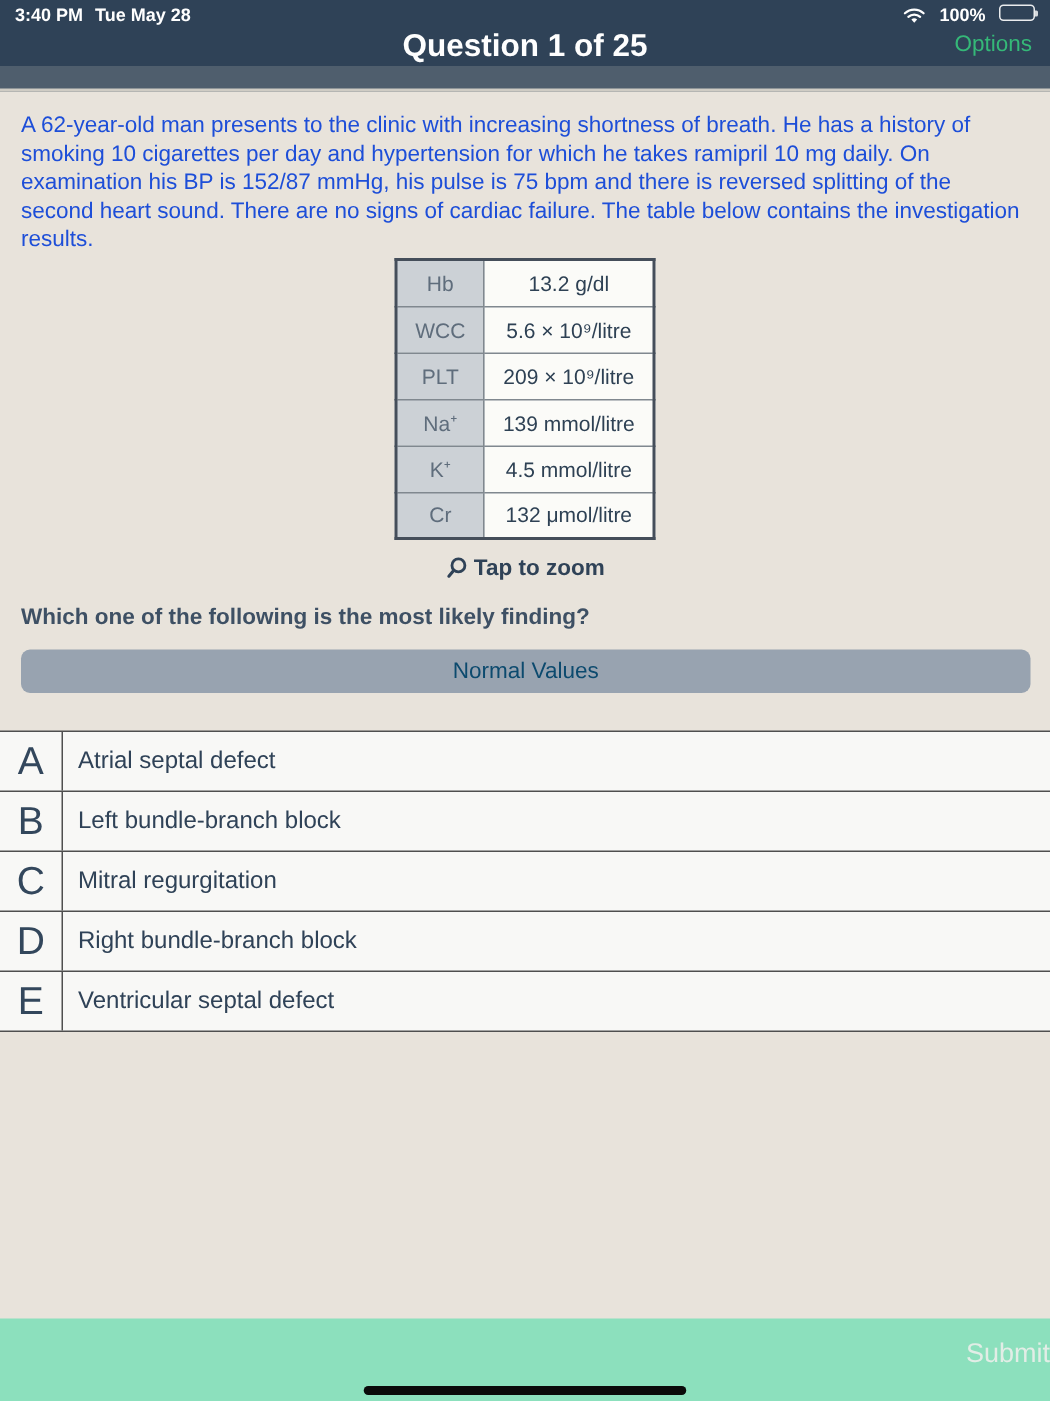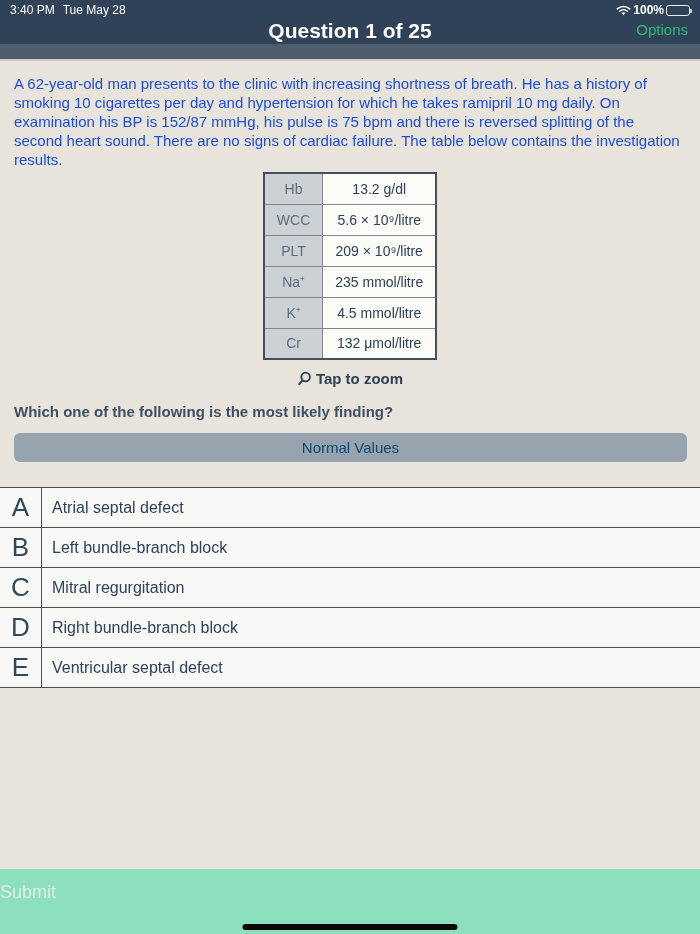"3:40 PM" .status-left span { font-weight: 400 -> 700 }
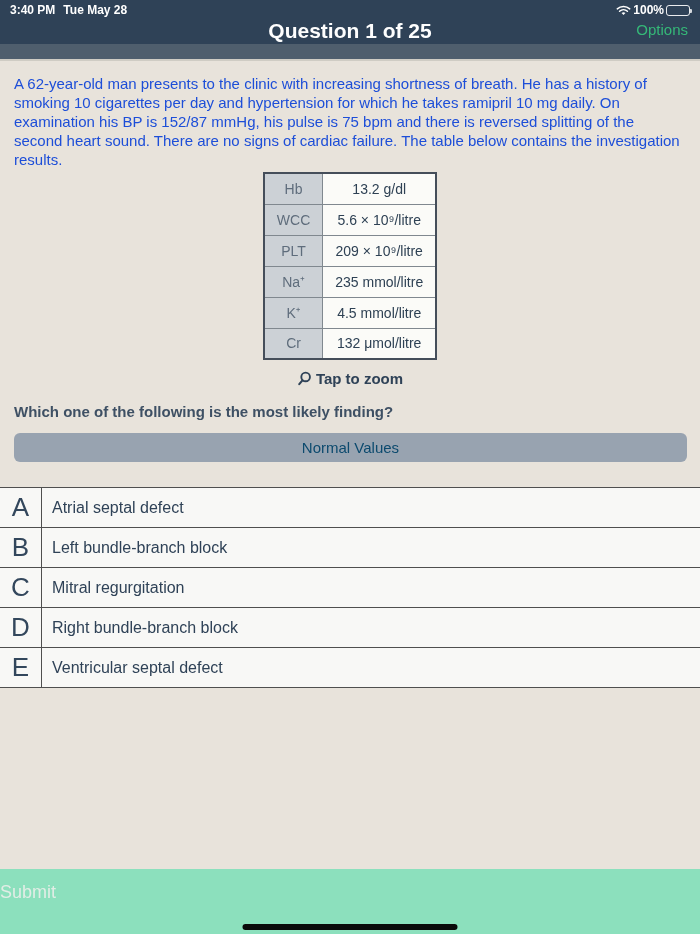"100%" .status-right { align-items: center -> none; gap: 2px -> 9px }
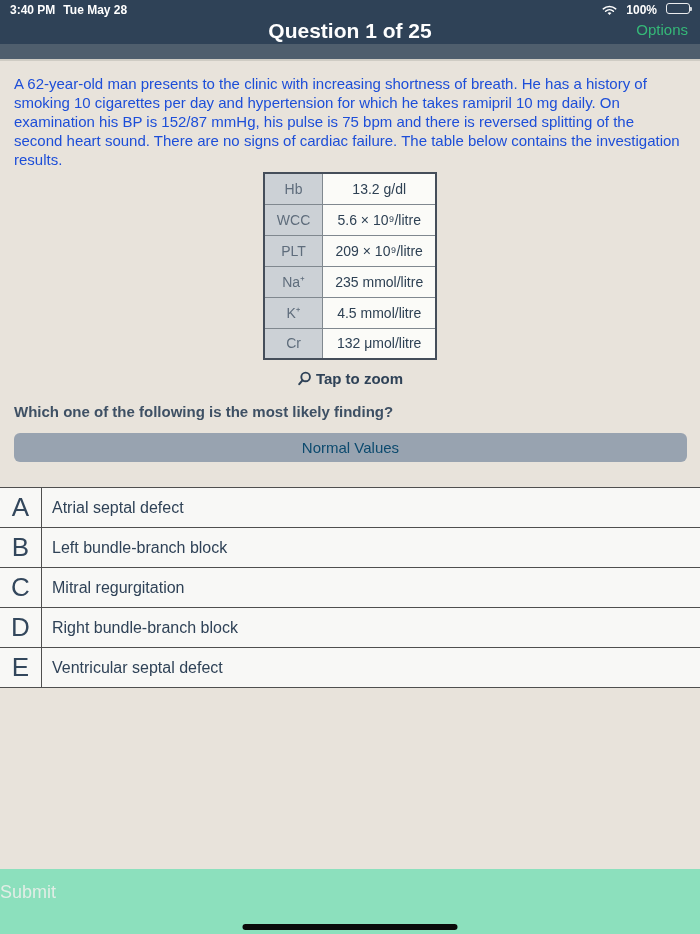"235 mmol/litre" td.res-value { text: 235 -> 139 }
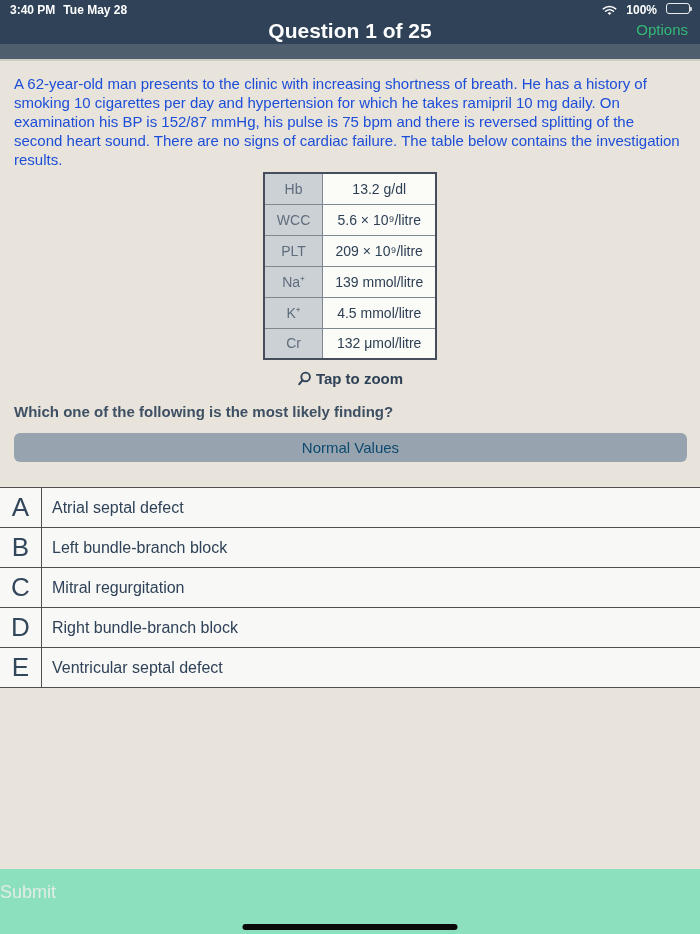"Submit" .footer { height: 65px -> 55px; text-align: left -> right }
